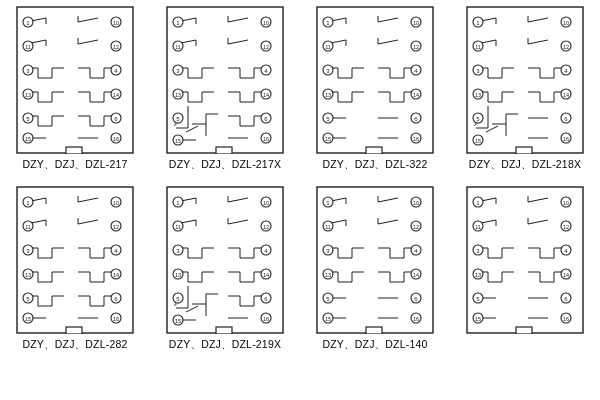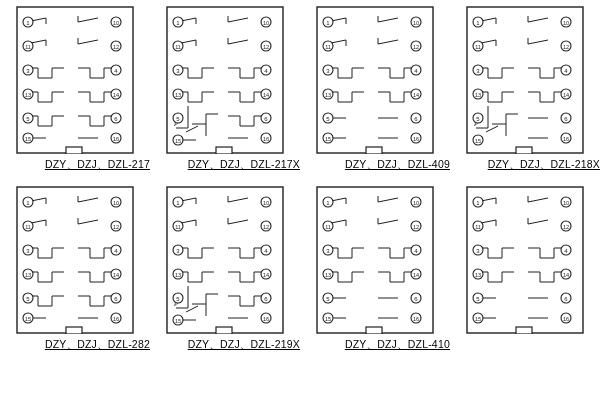"DZY、DZJ、DZL-217" .caption { text-align: right -> center; text-decoration: underline -> none }
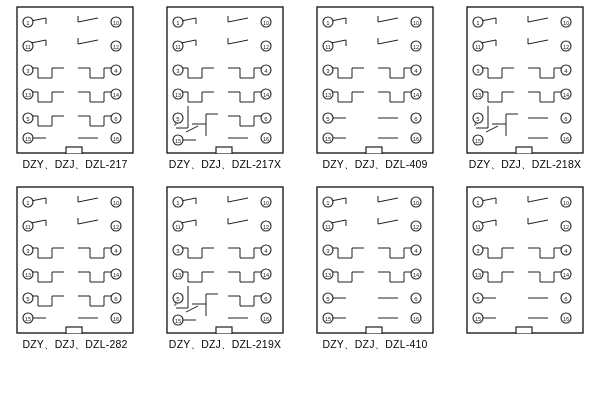"DZY、DZJ、DZL-409" div.caption { text: DZL-409 -> DZL-322 }
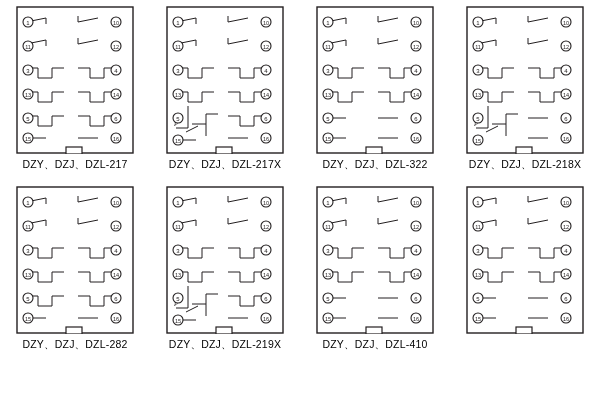"DZY、DZJ、DZL-410" div.caption { text: DZL-410 -> DZL-140 }
